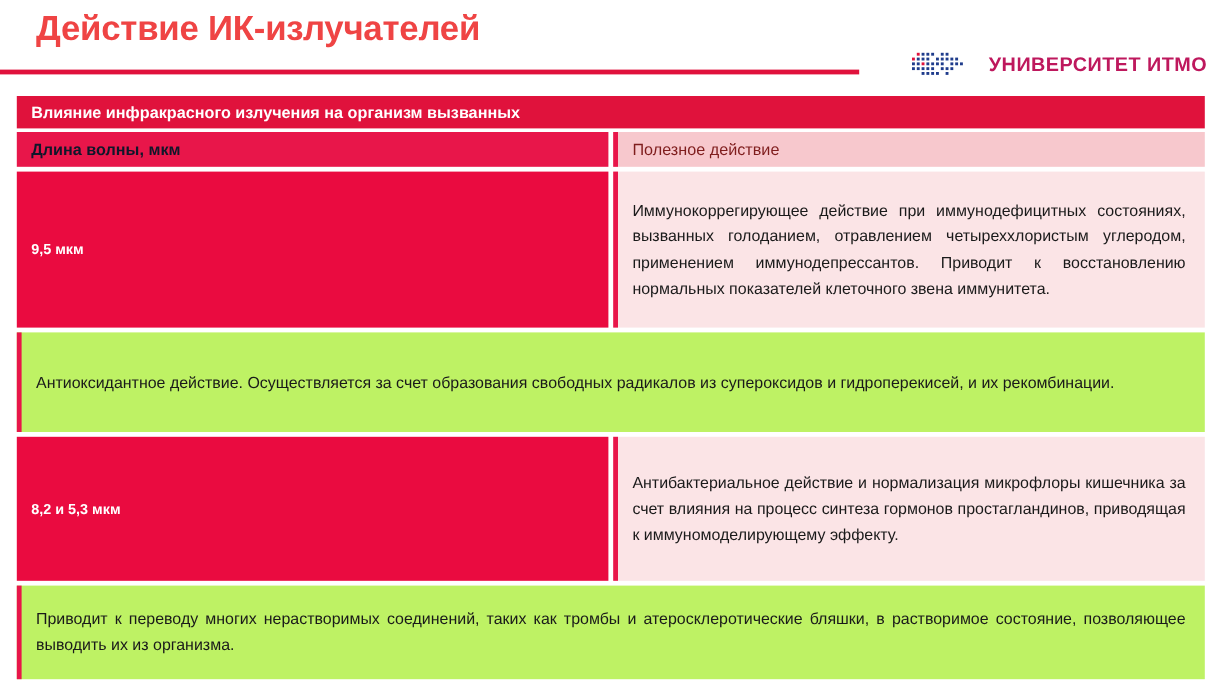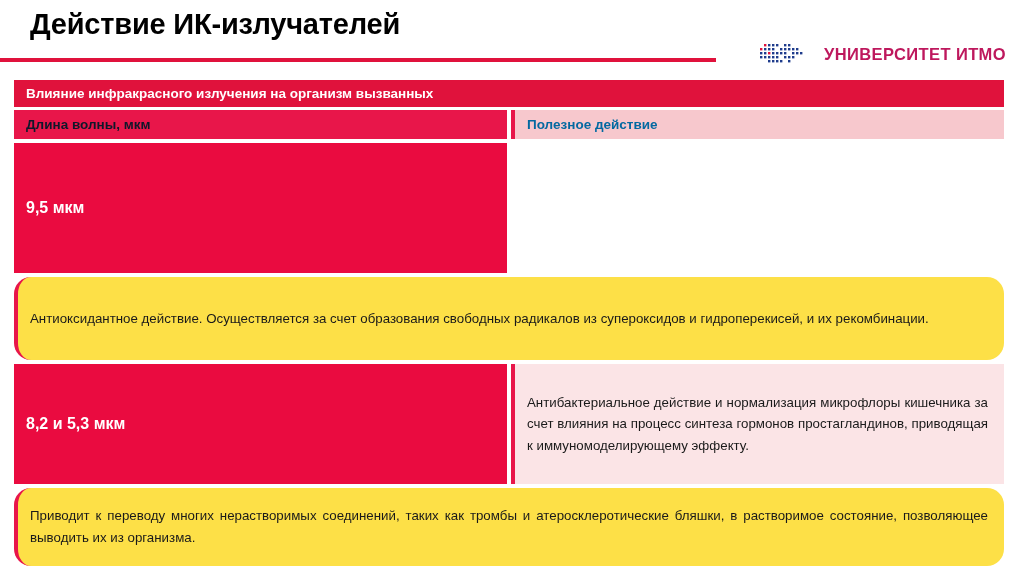"Действие ИК-излучателей" .slide-title { color: #000000 -> #ef4444 }
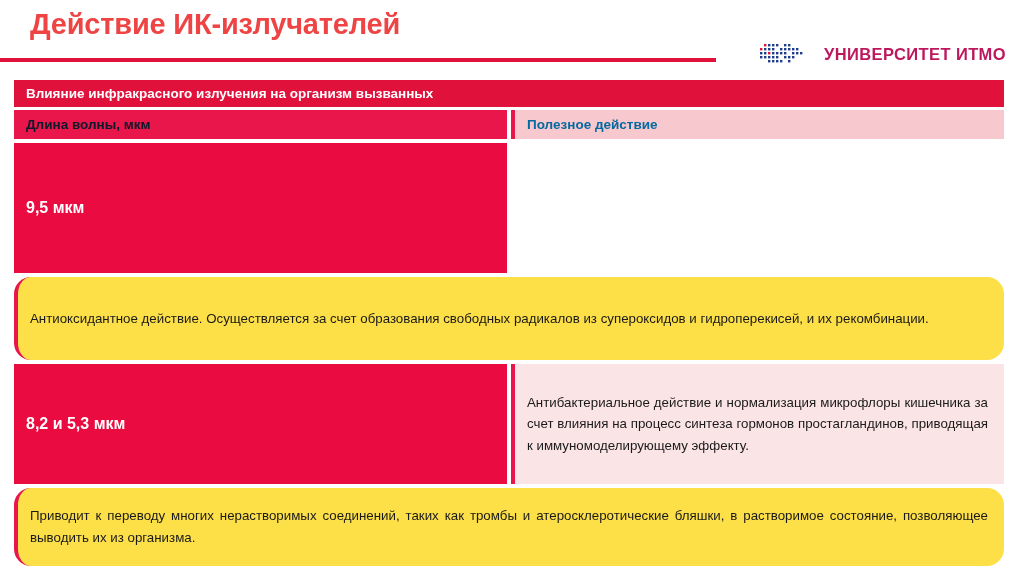"Полезное действие" .hdr-right-text { color: #0369a1 -> #7f1d1d; font-weight: bold -> normal }
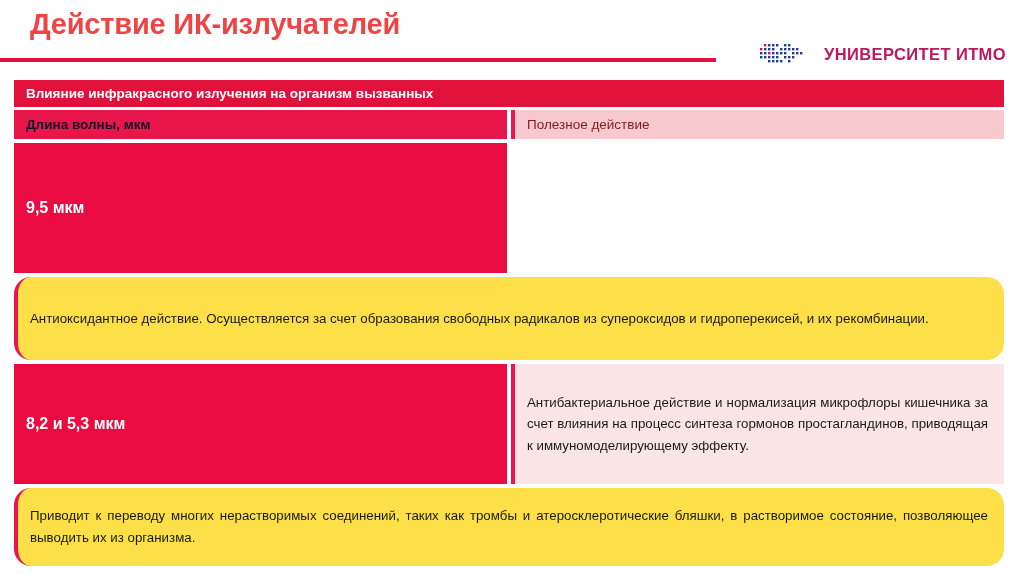"Иммунокоррегирующее действие при" div.cell-right { html: none -> <div> <p>Иммунокоррегирующее действие при иммунодефицитных состояниях, вызванных голоданием, отравлением четыреххлористым углеродом, применением иммунодепрессантов. Приводит к восстановлению нормальных показателей клеточного звена иммунитета.</p> </div> }
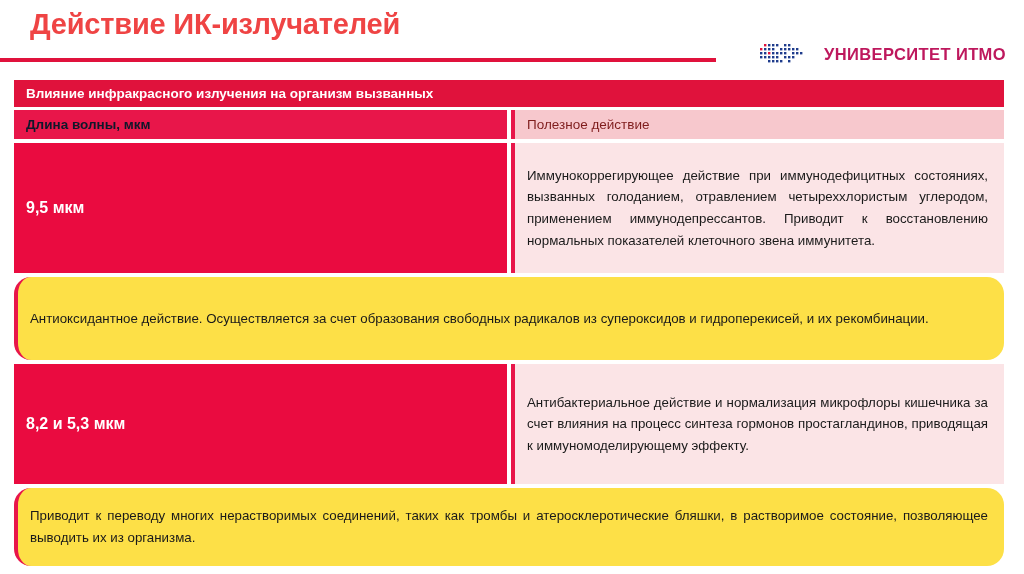"9,5 мкм" .cell-left-text { font-size: 16px -> 12px }
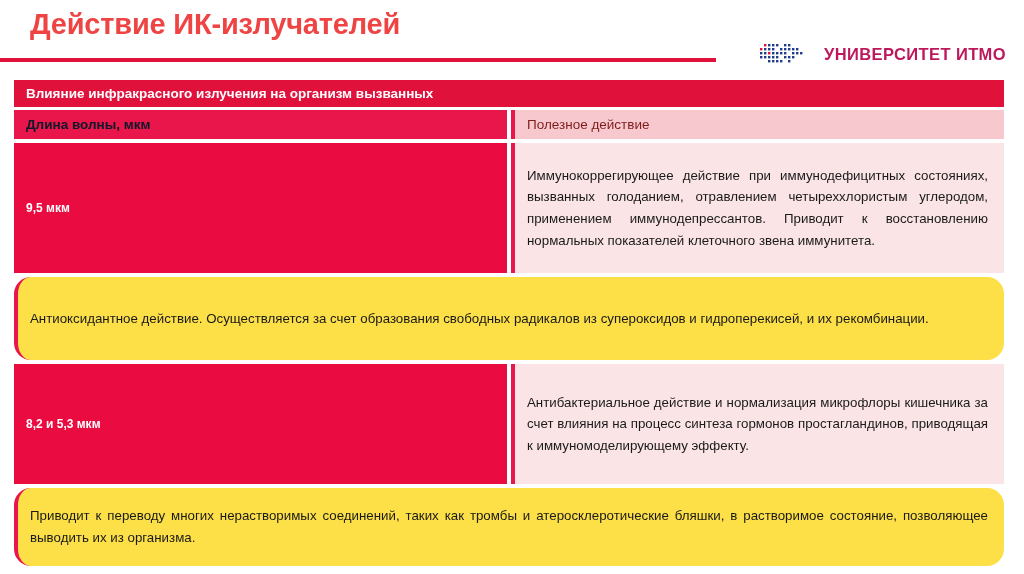"Антиоксидантное действие. Осуществляется" .cell-right.shade-b { background: #fde047 -> #bef264; border-radius: 17px -> none }
